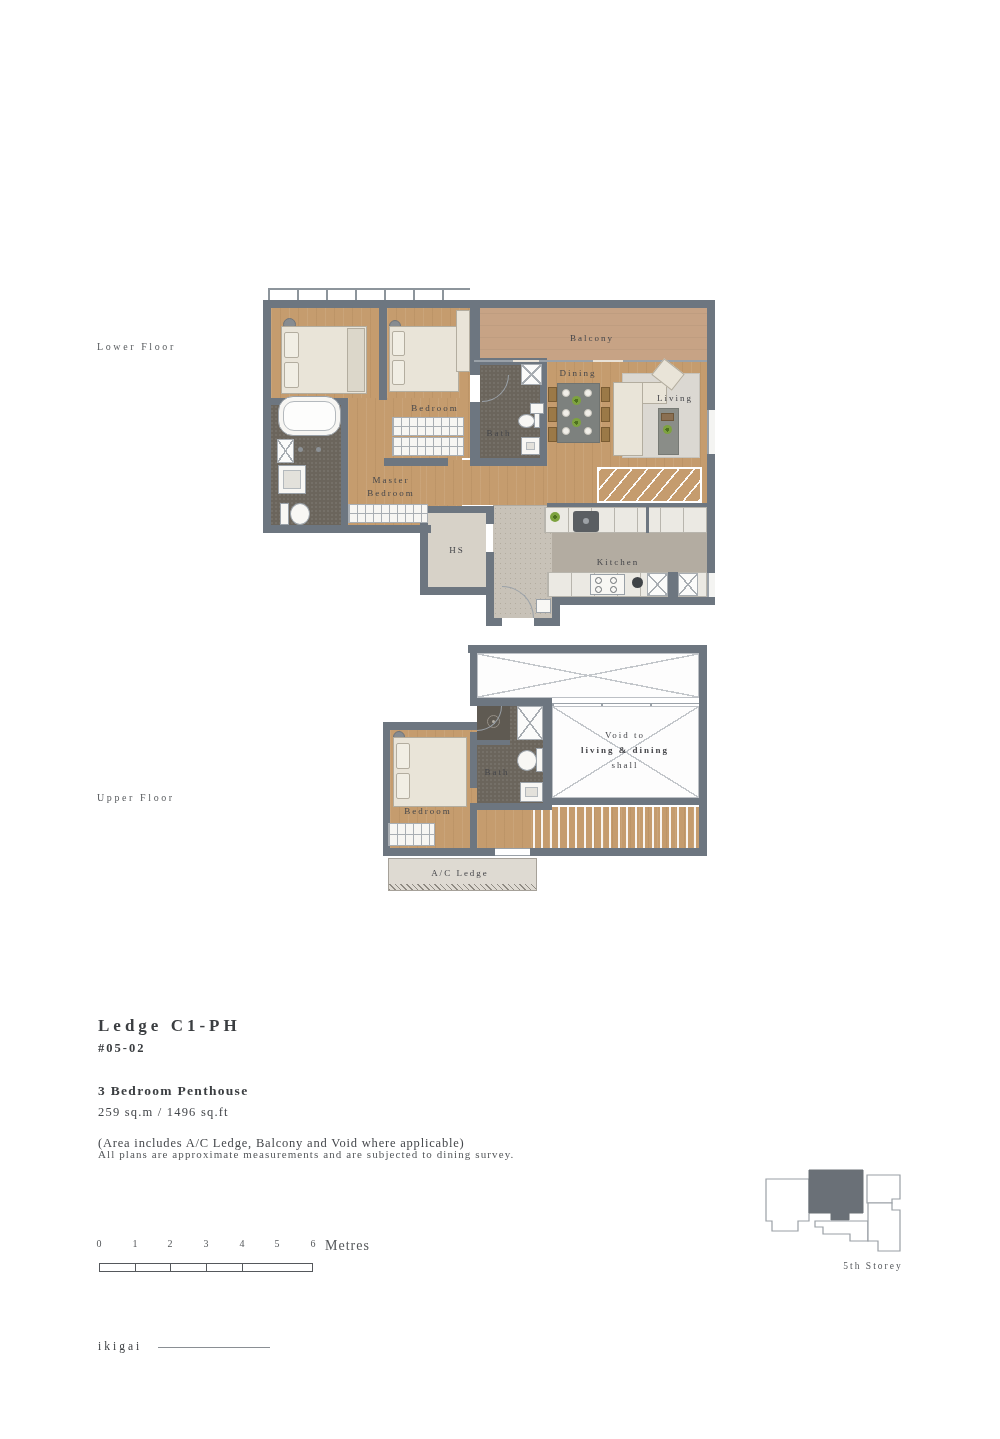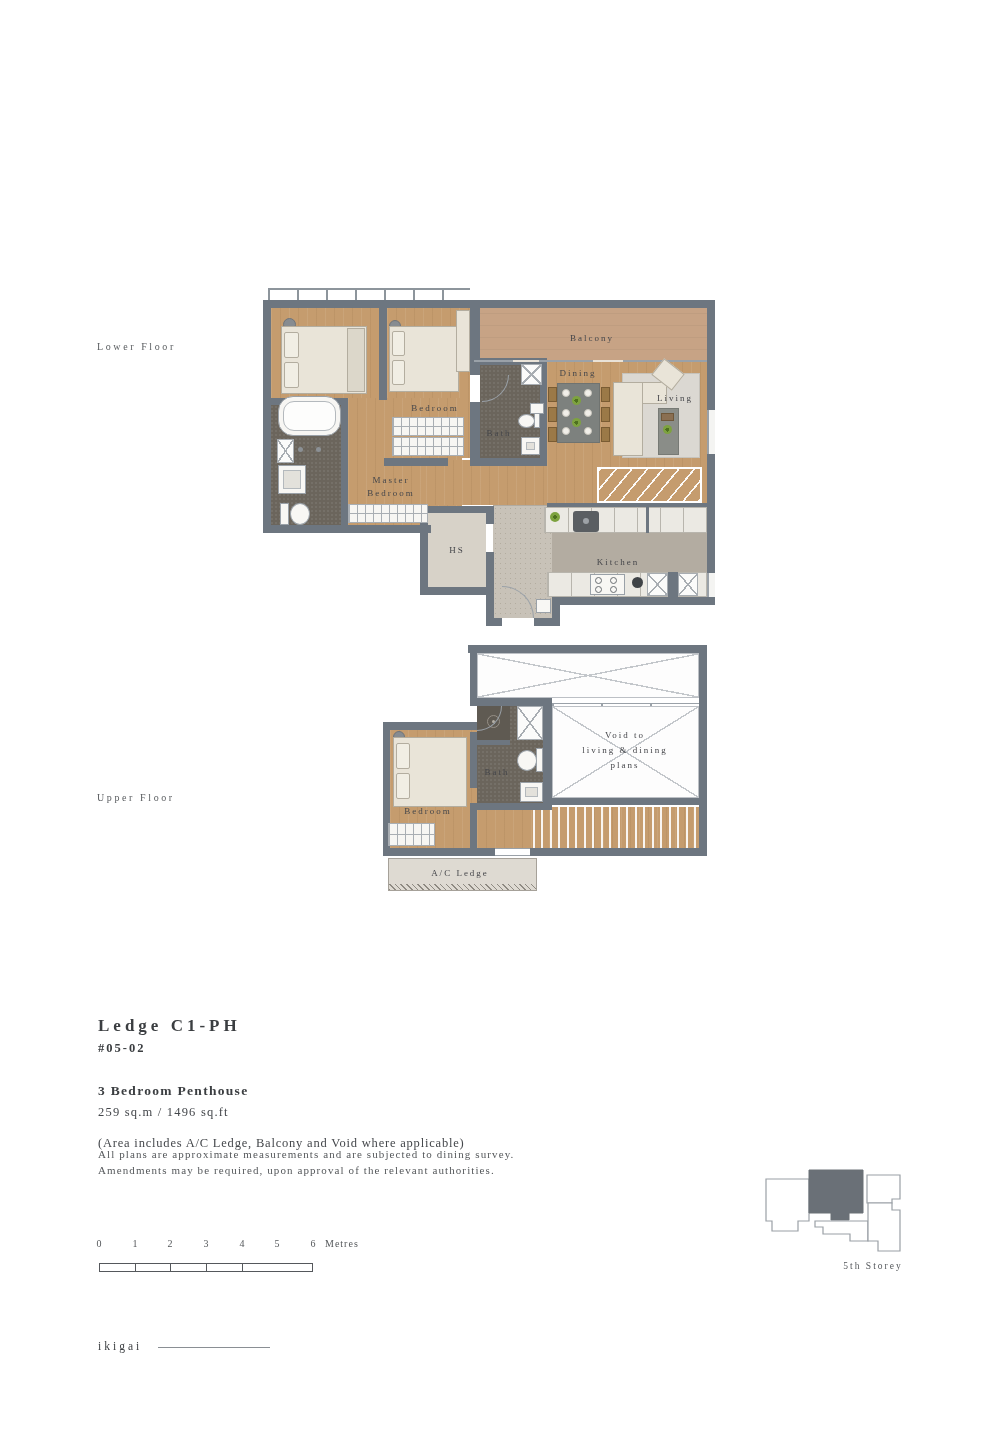"living & dining" span { font-weight: none -> bold }
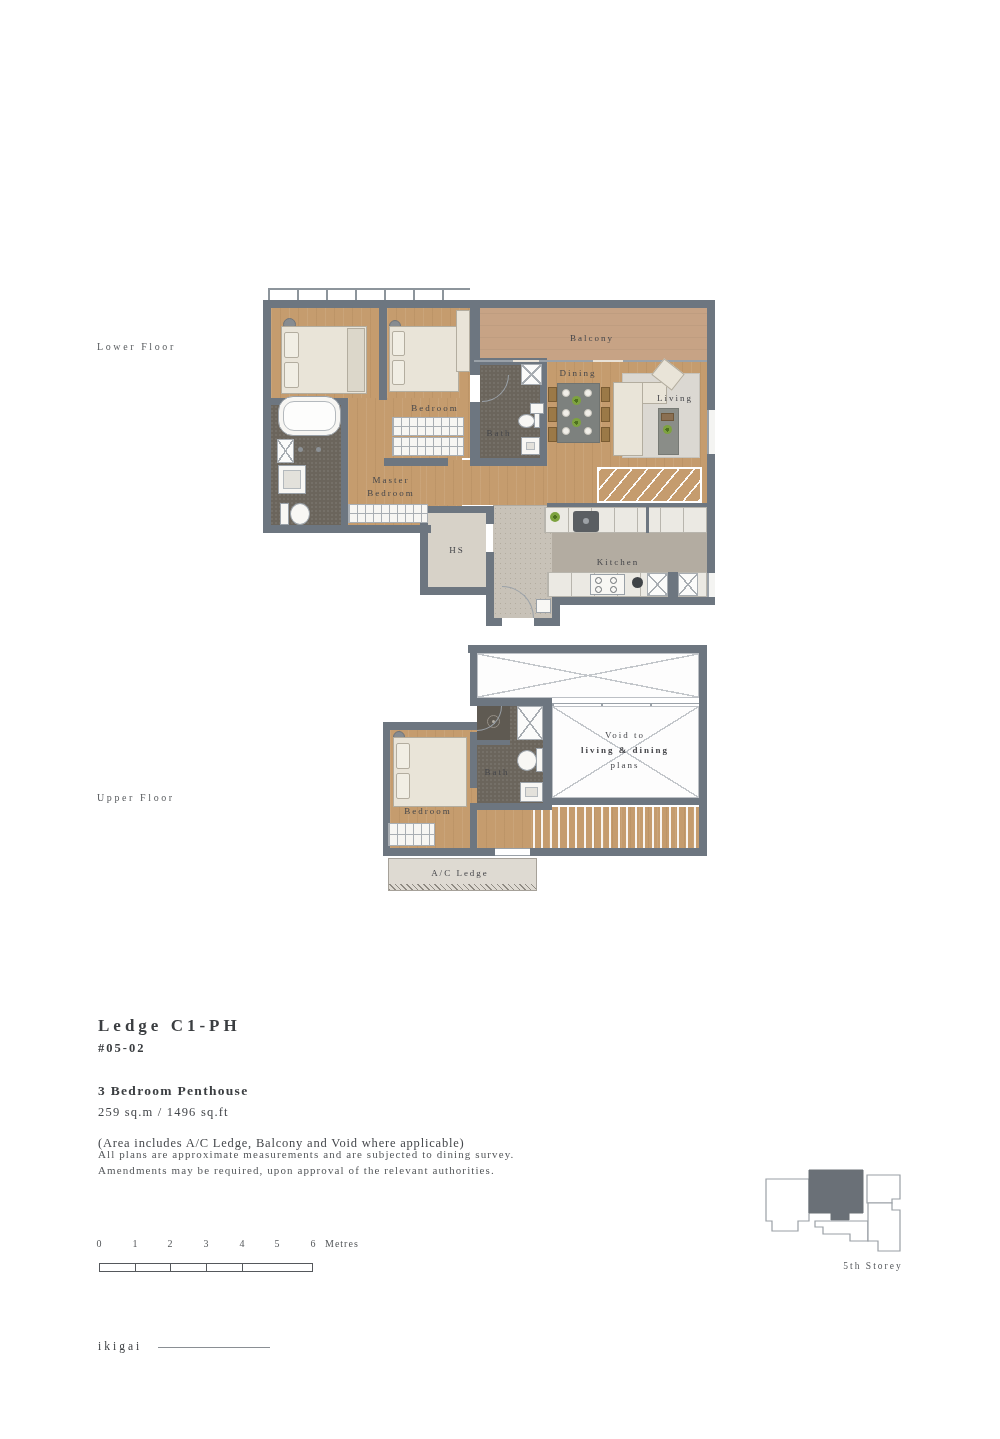"plans" span { text: plans -> shall }
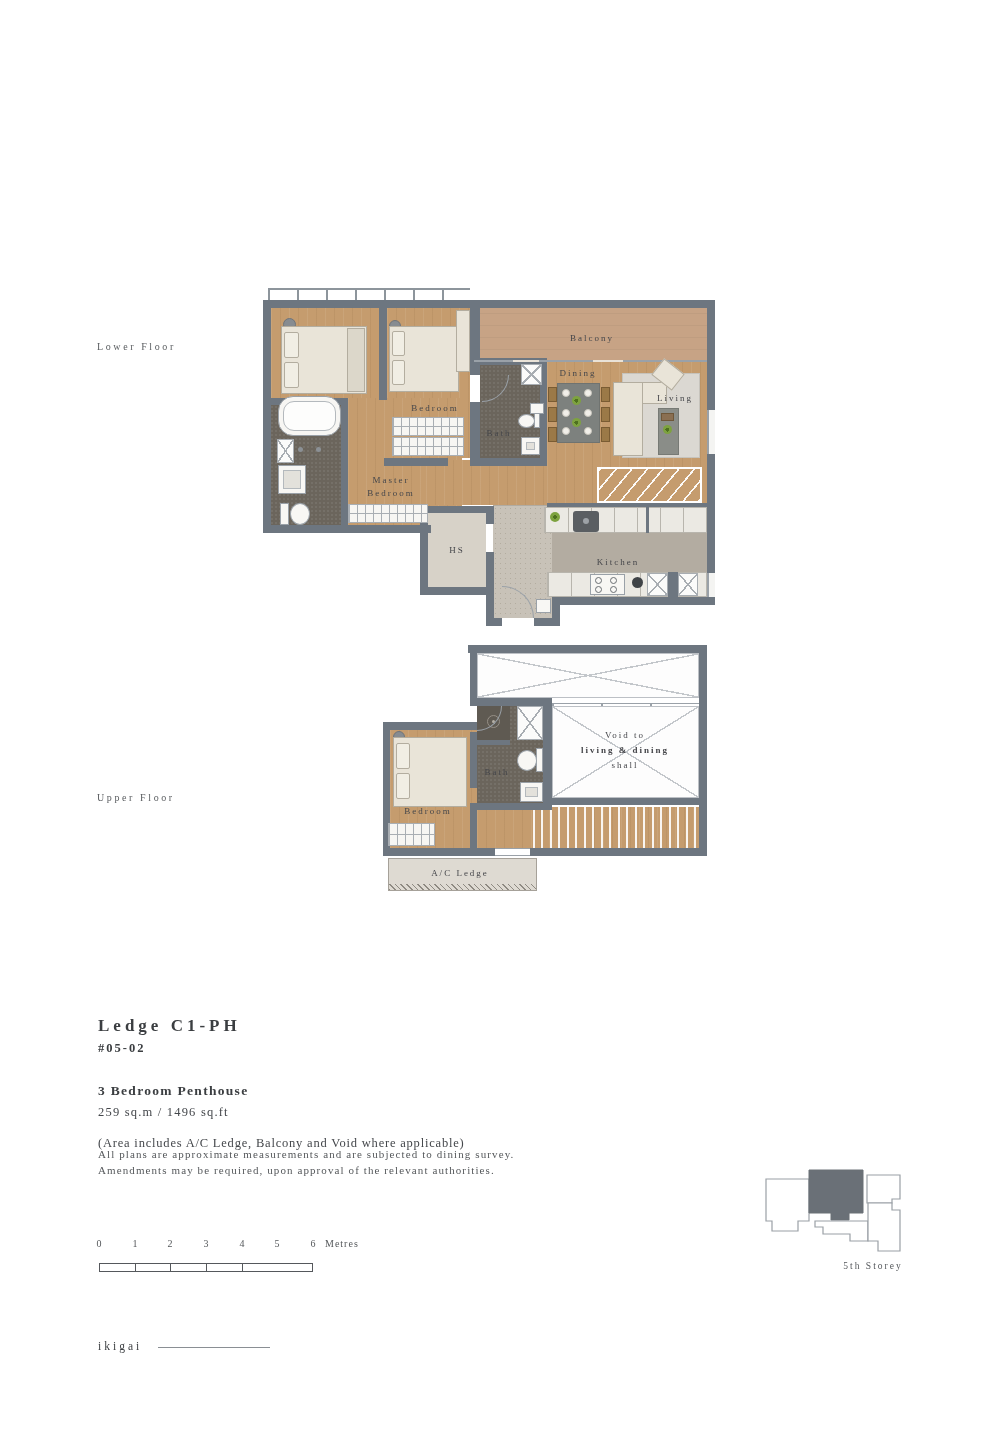"Amendments may be required, upon" span { html: <span>Amendments may be required, upon approval of the relevant authorities.</span> -> none }
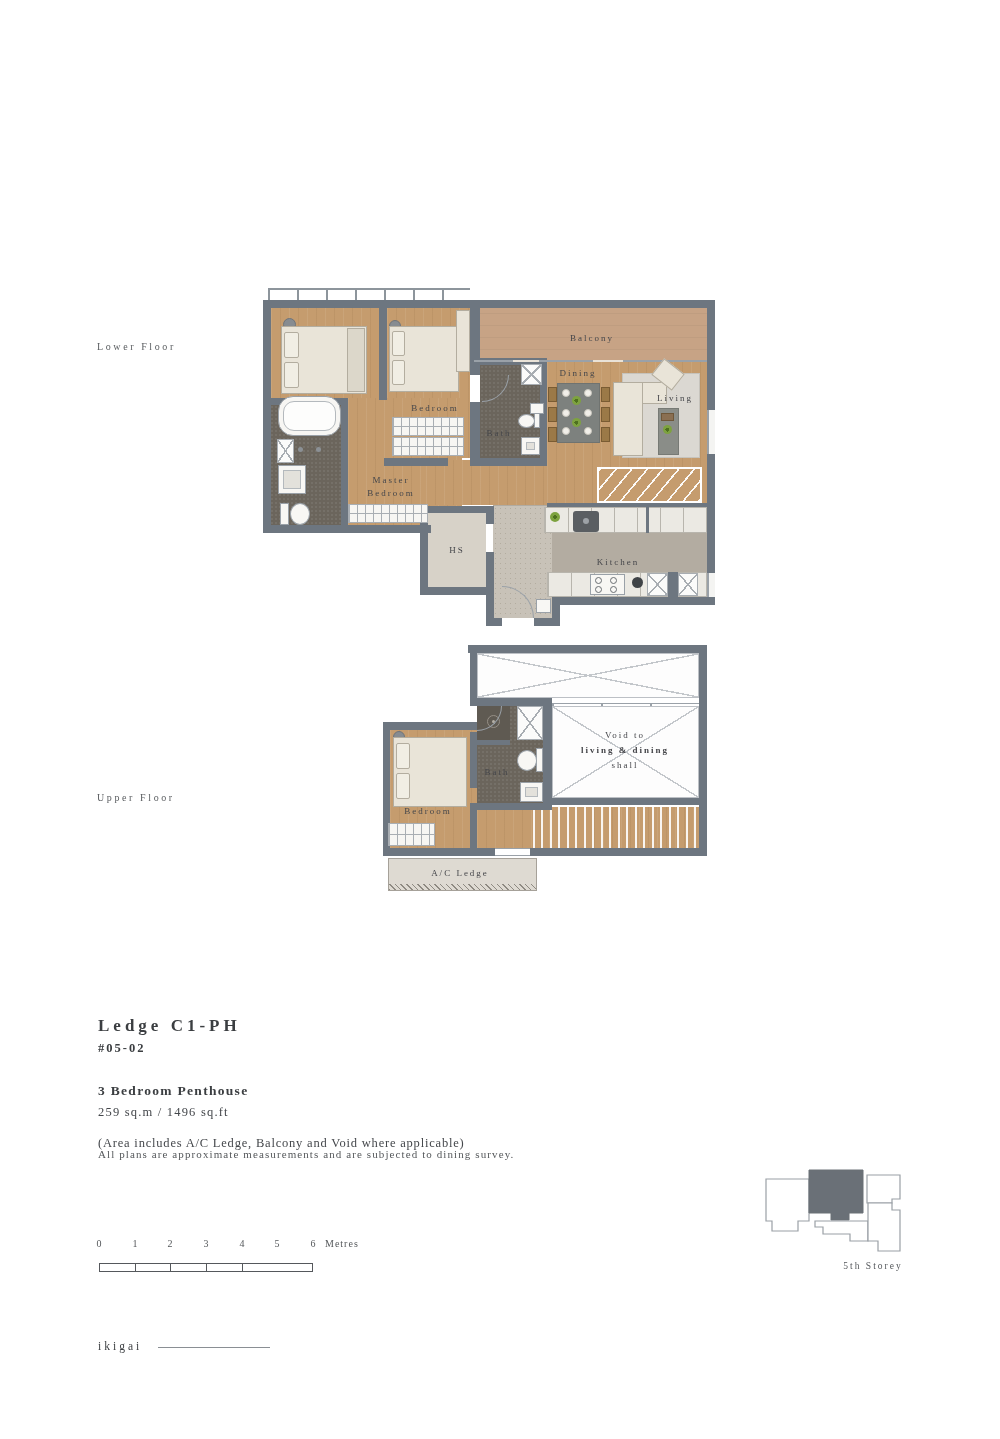"Metres" .scaleunit { font-size: 10px -> 14px }
